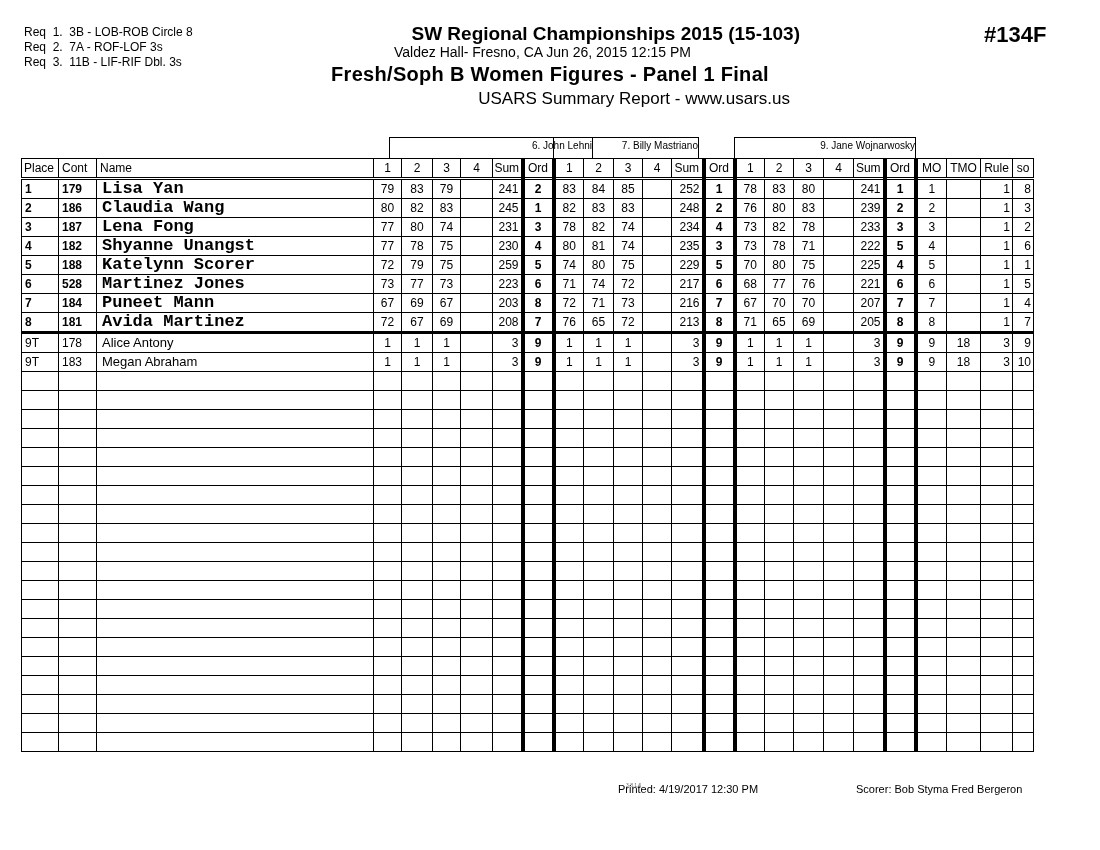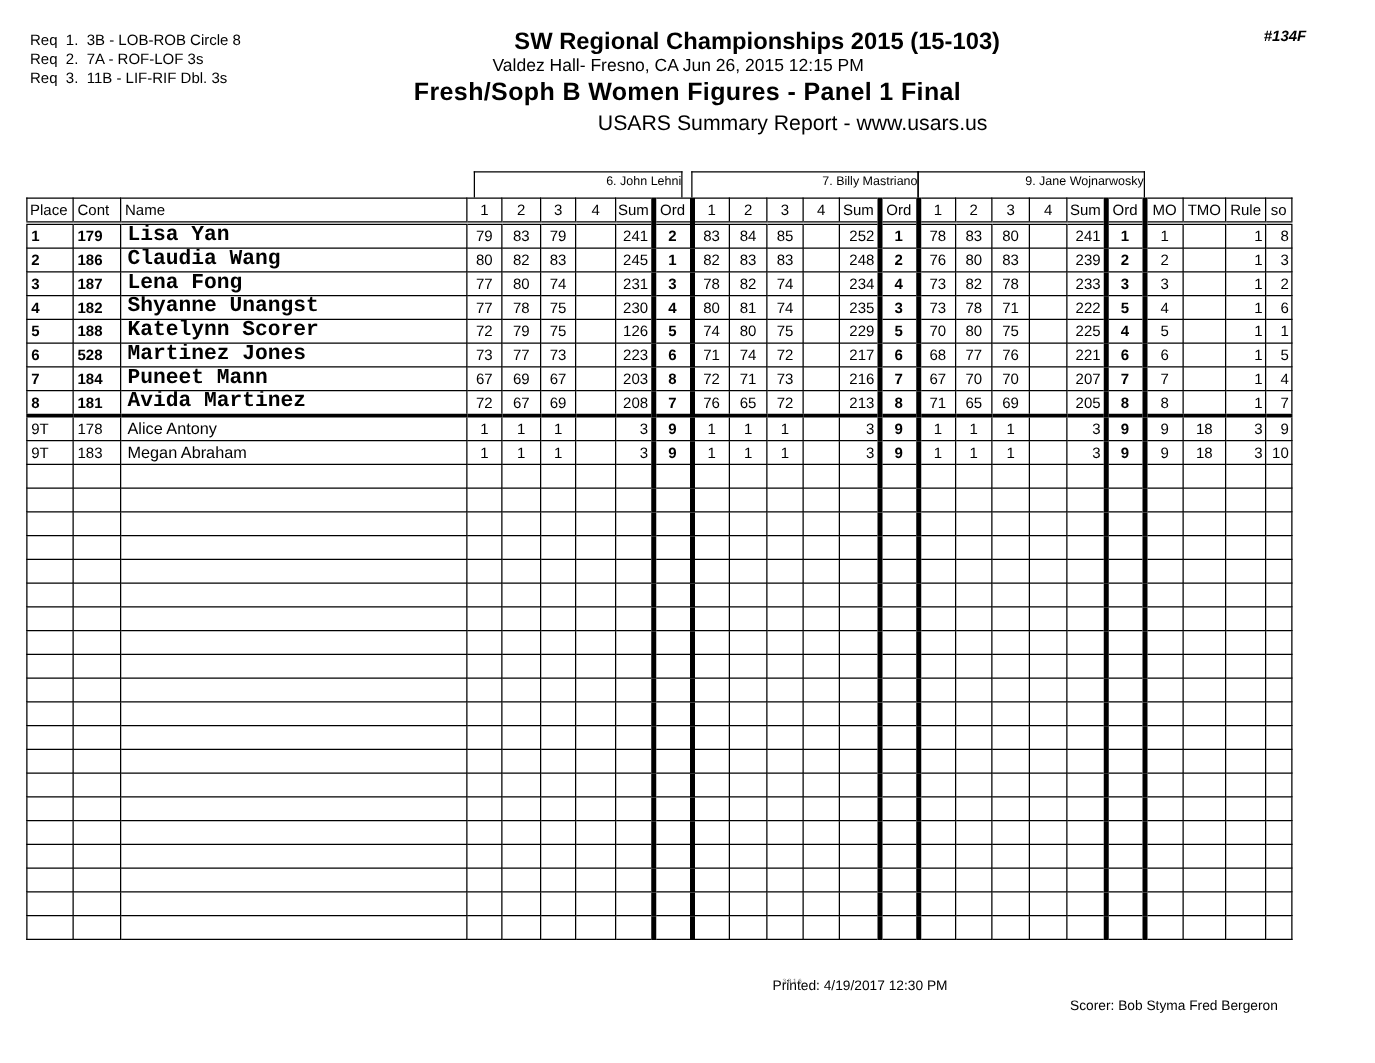"#134F" .event-no { font-size: 12px -> 22px; font-style: italic -> none; left: 1011px -> 984px }
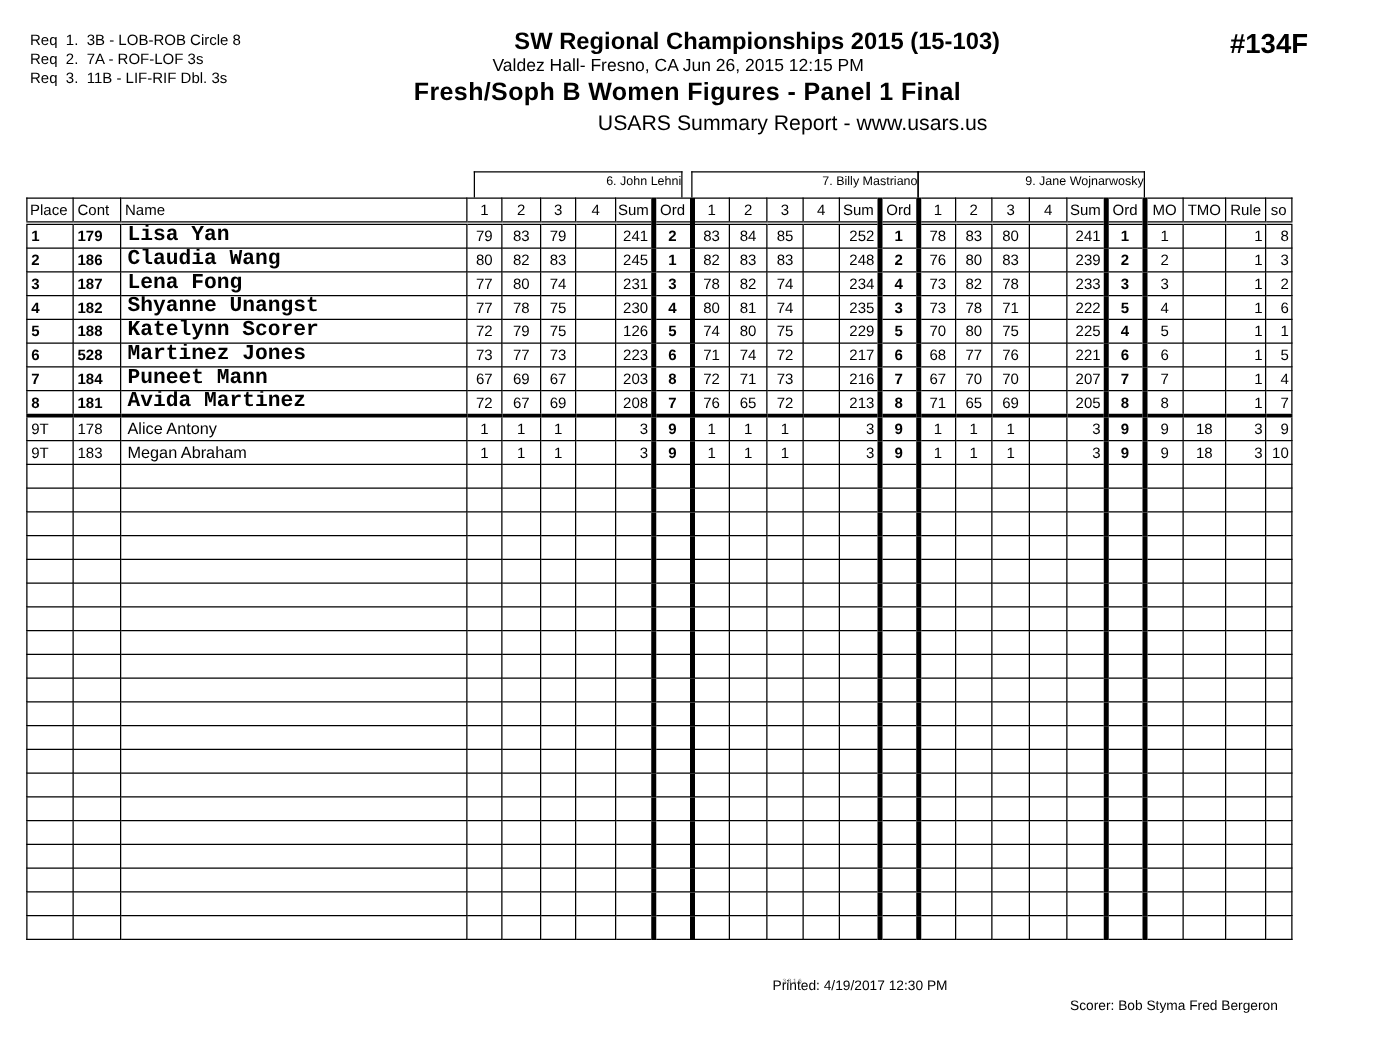"6. John Lehni" div.abs { left: 379px -> 389px; width: 167px -> 204px }
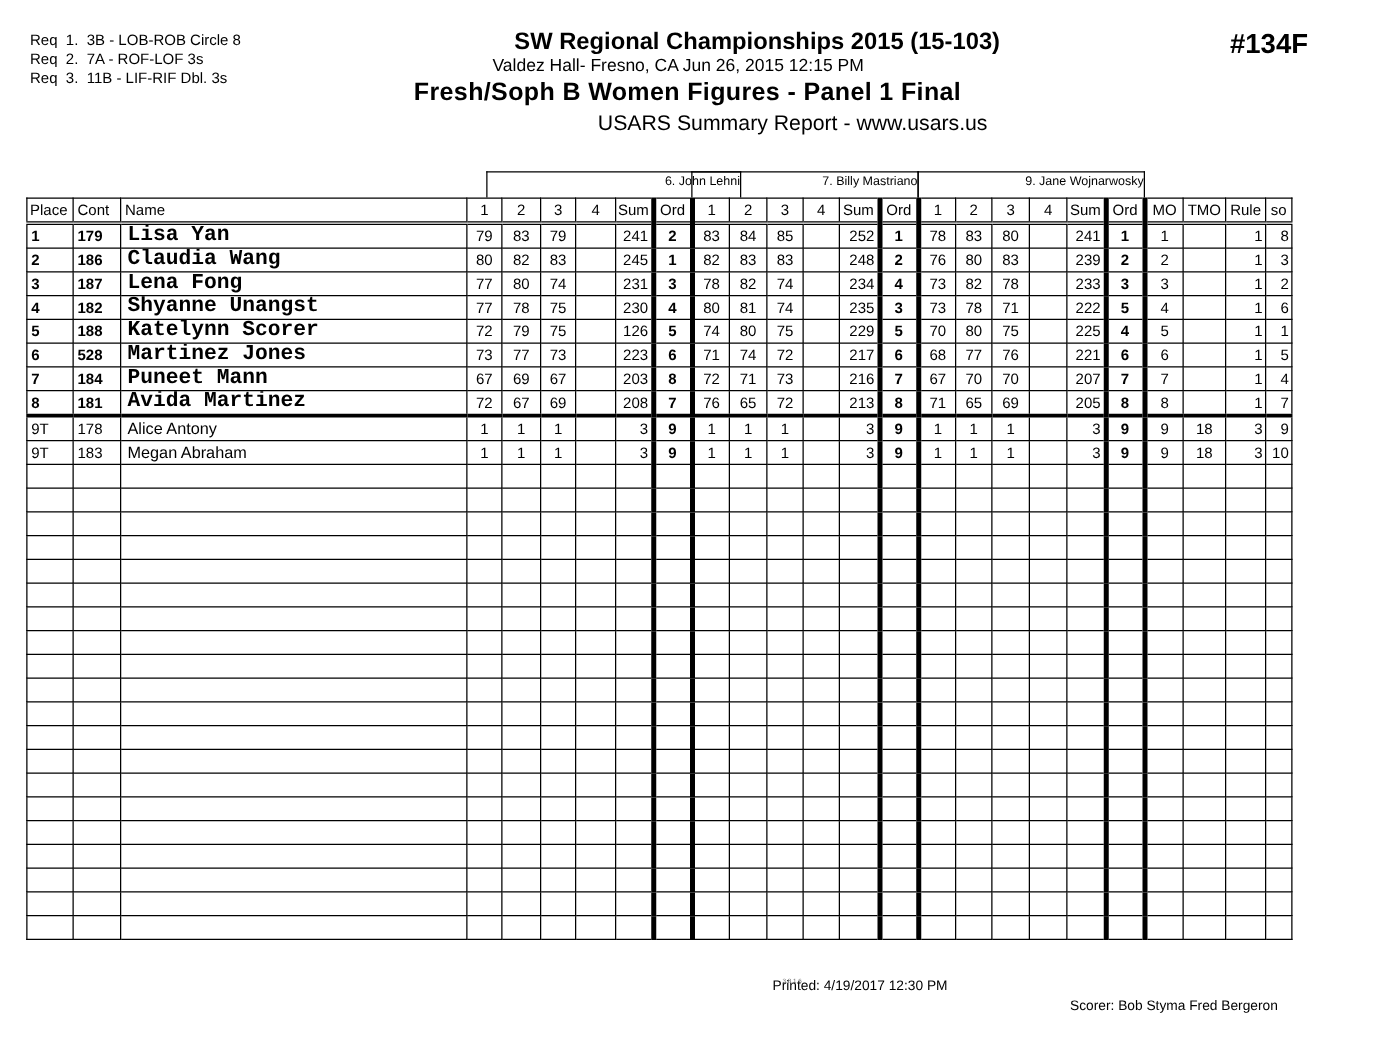"7. Billy Mastriano" div.abs { width: 182px -> 146px }
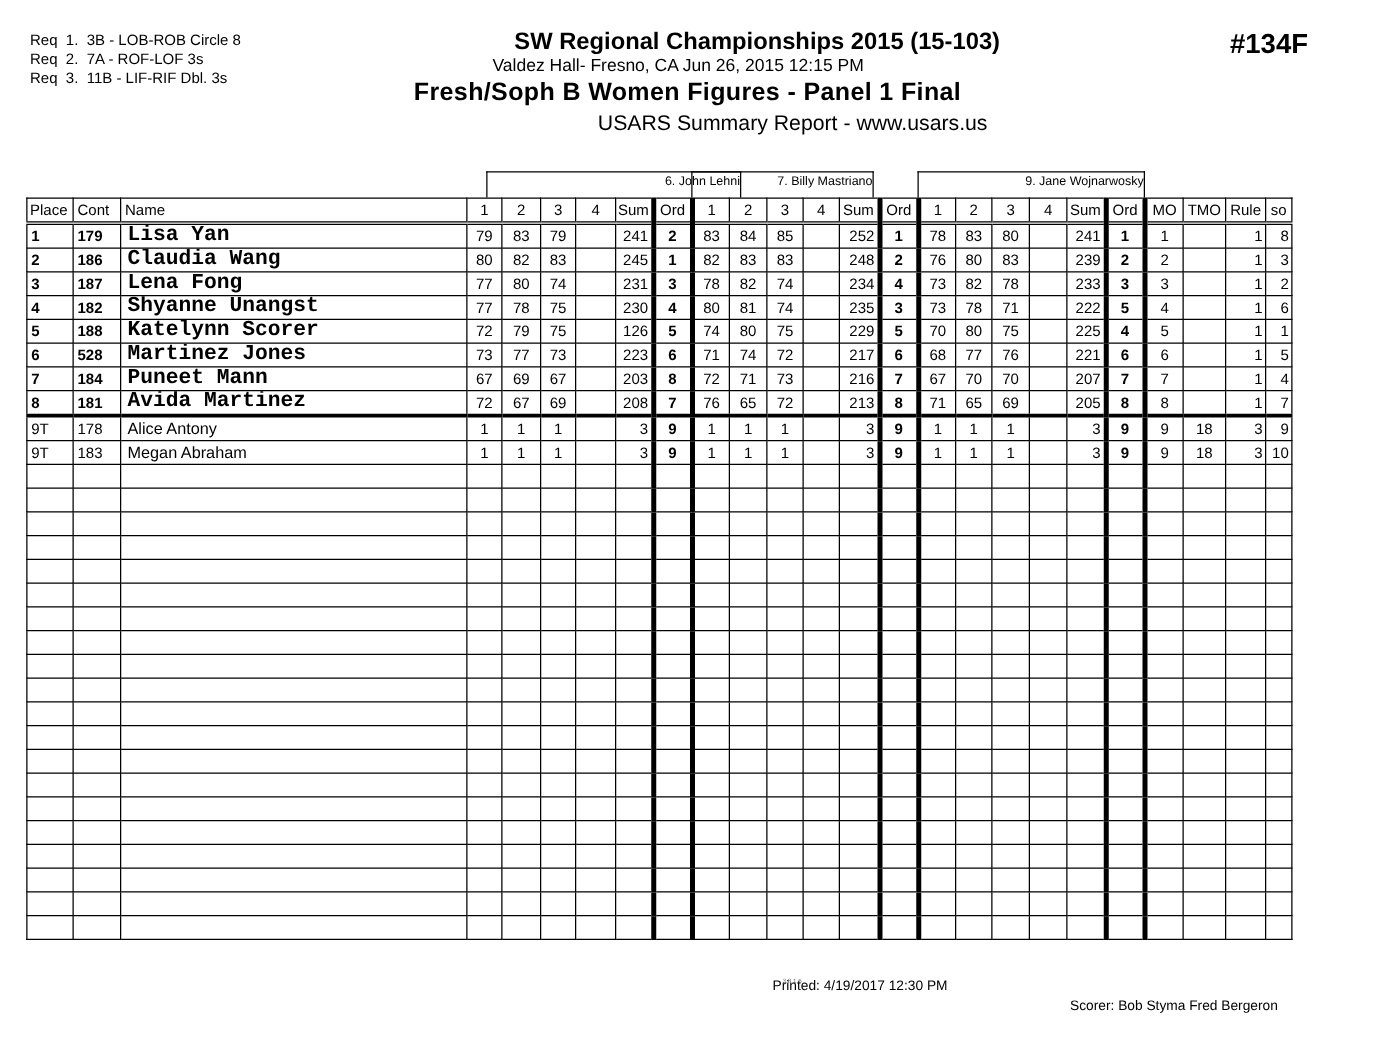"126" td.r { text: 126 -> 259 }
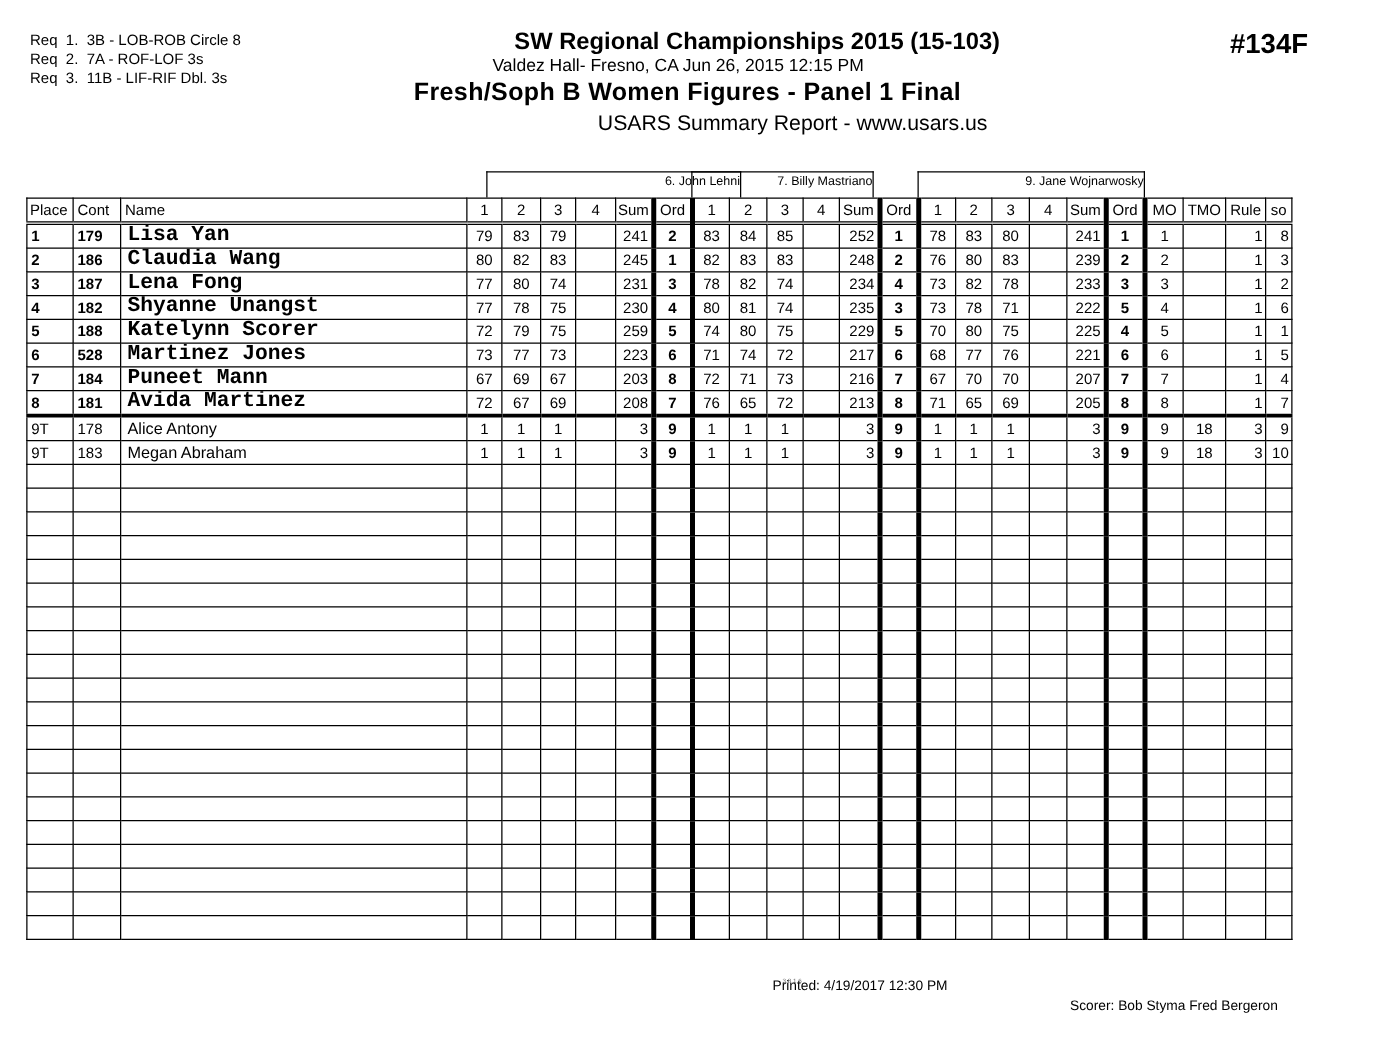"Scorer: Bob Styma Fred Bergeron" div.abs { margin-top: 16px -> none }
